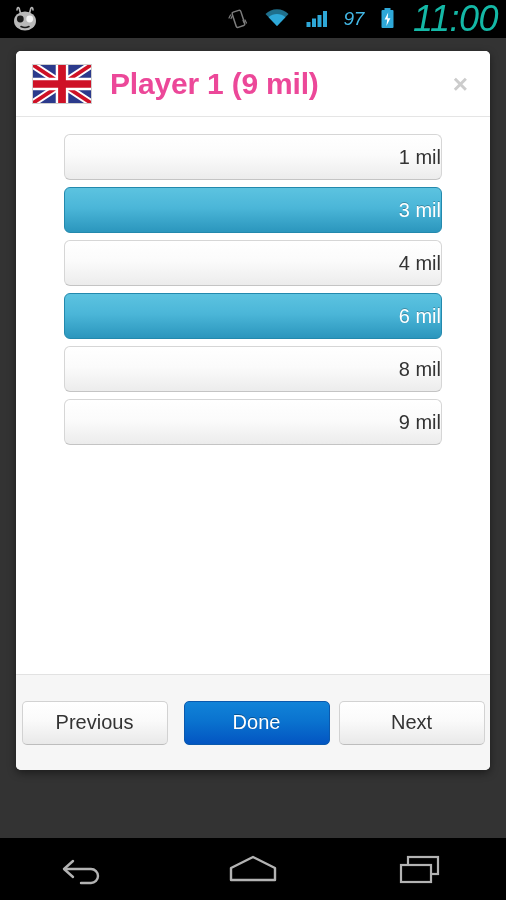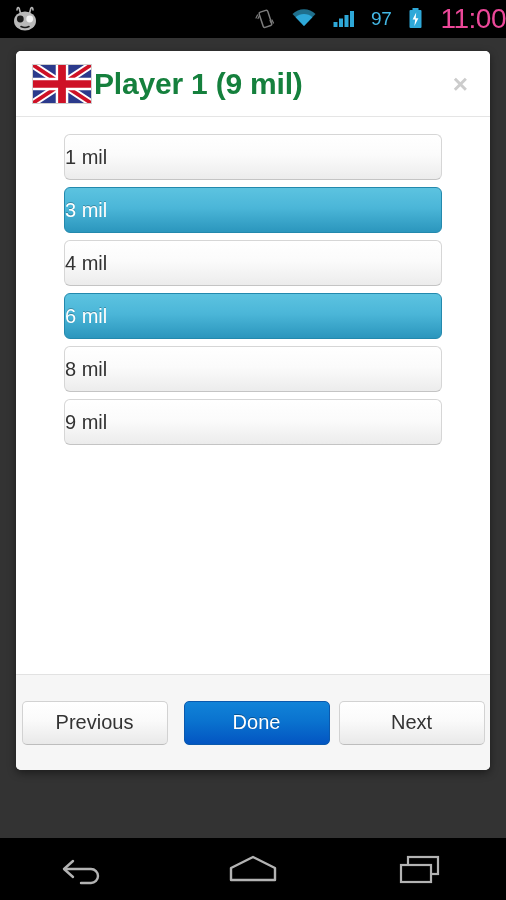"97" .status-right { font-style: none -> italic; margin-right: 0 -> 8px }
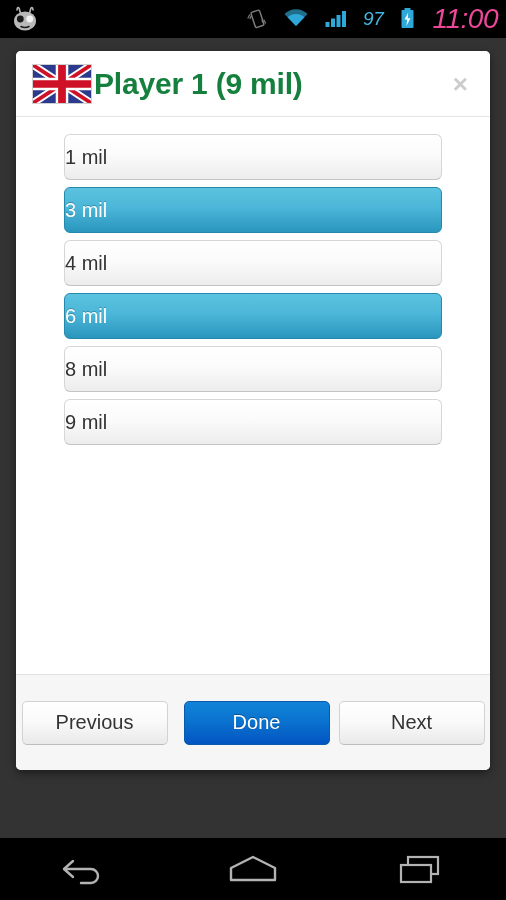"11:00" .clock { color: #ec4899 -> #14b8a6; font-size: 28px -> 36px }
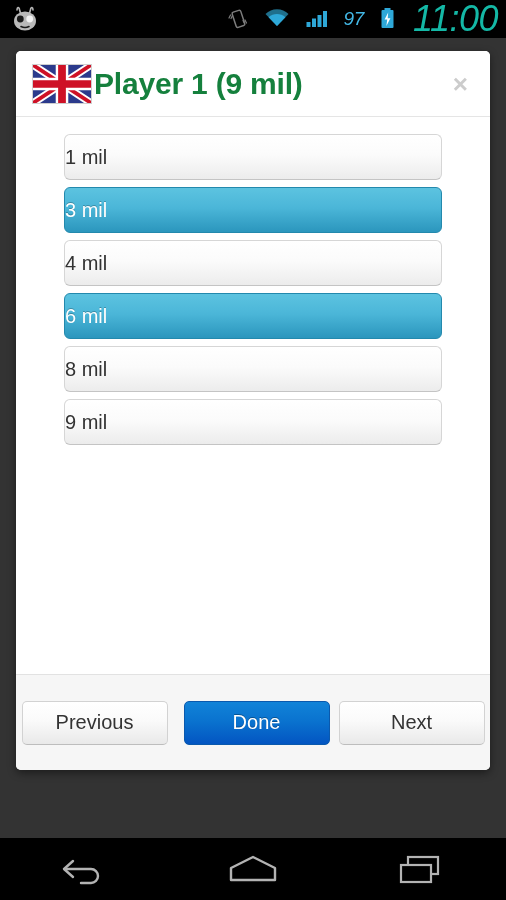"Player 1 (9 mil)" .dlg-title { color: #15803d -> #ec4899; margin-left: 2px -> 18px }
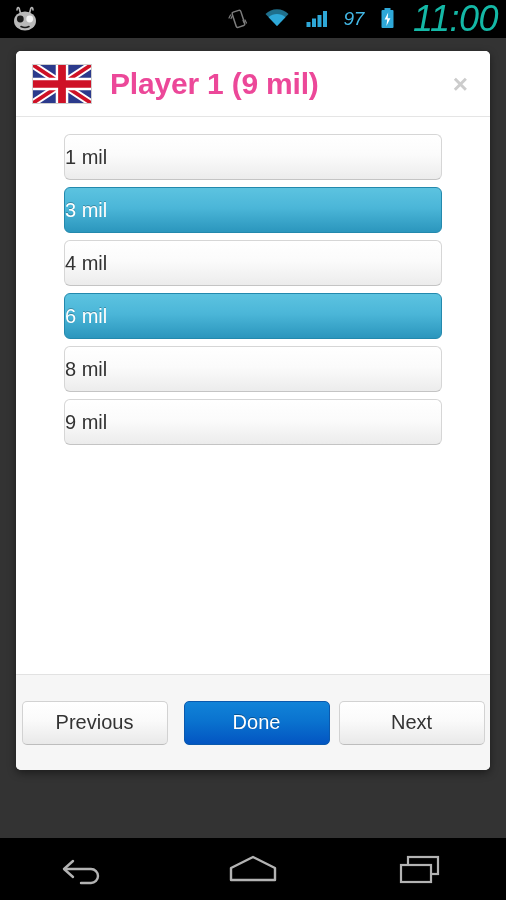"1 mil" .opt { text-align: left -> right }
